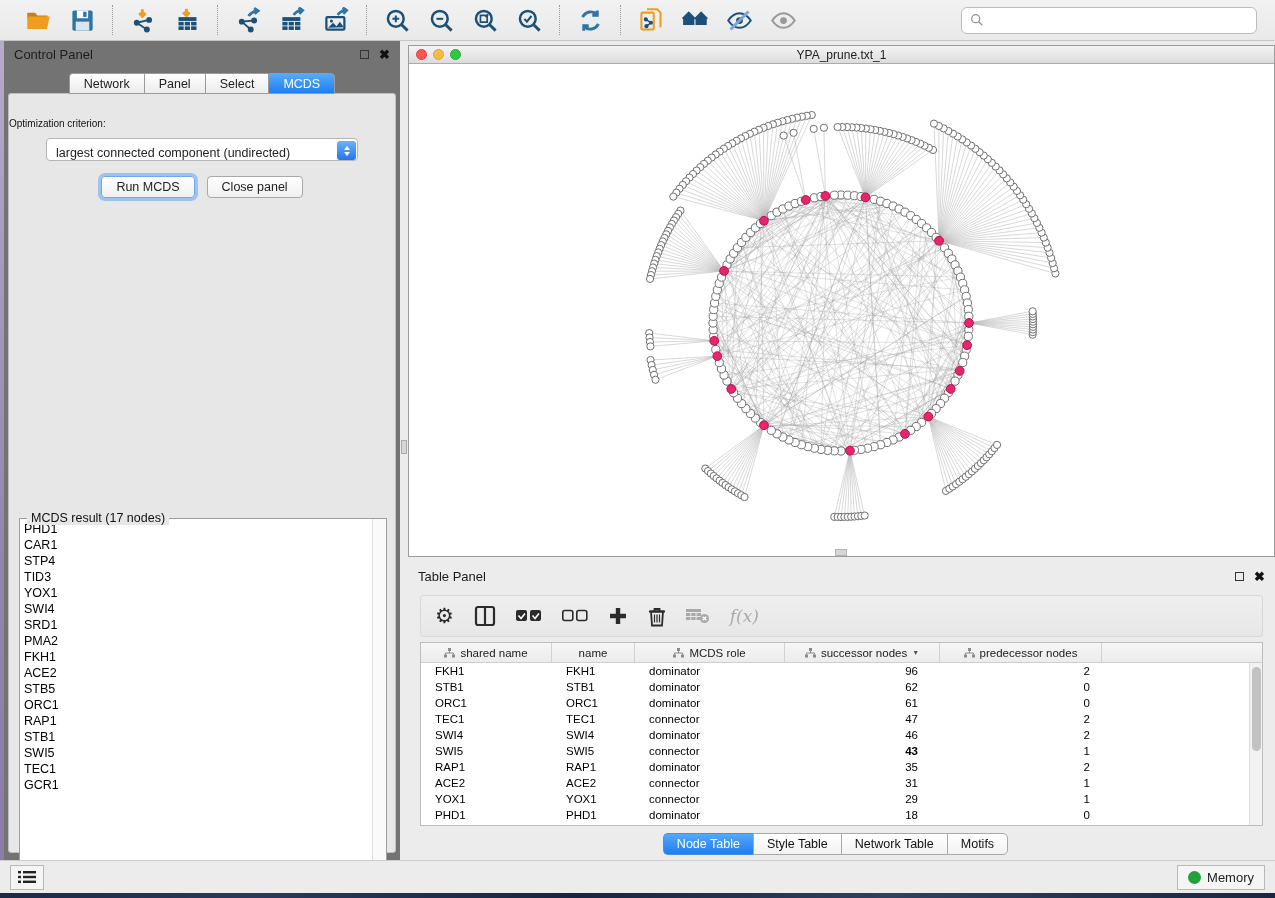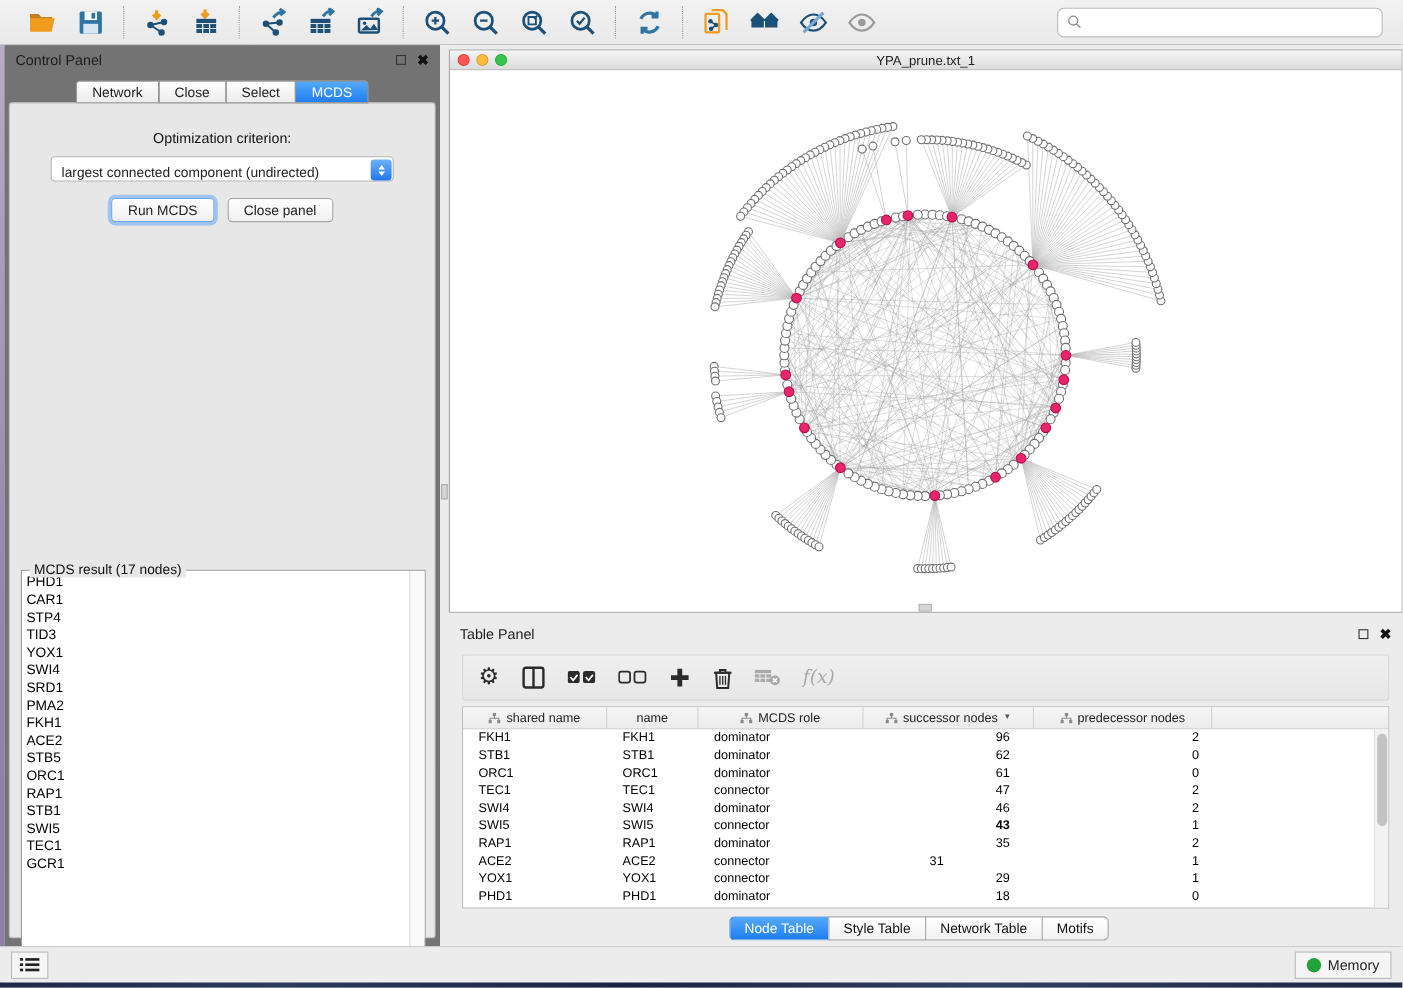"Close" div.cp-tab { text: Close -> Panel }
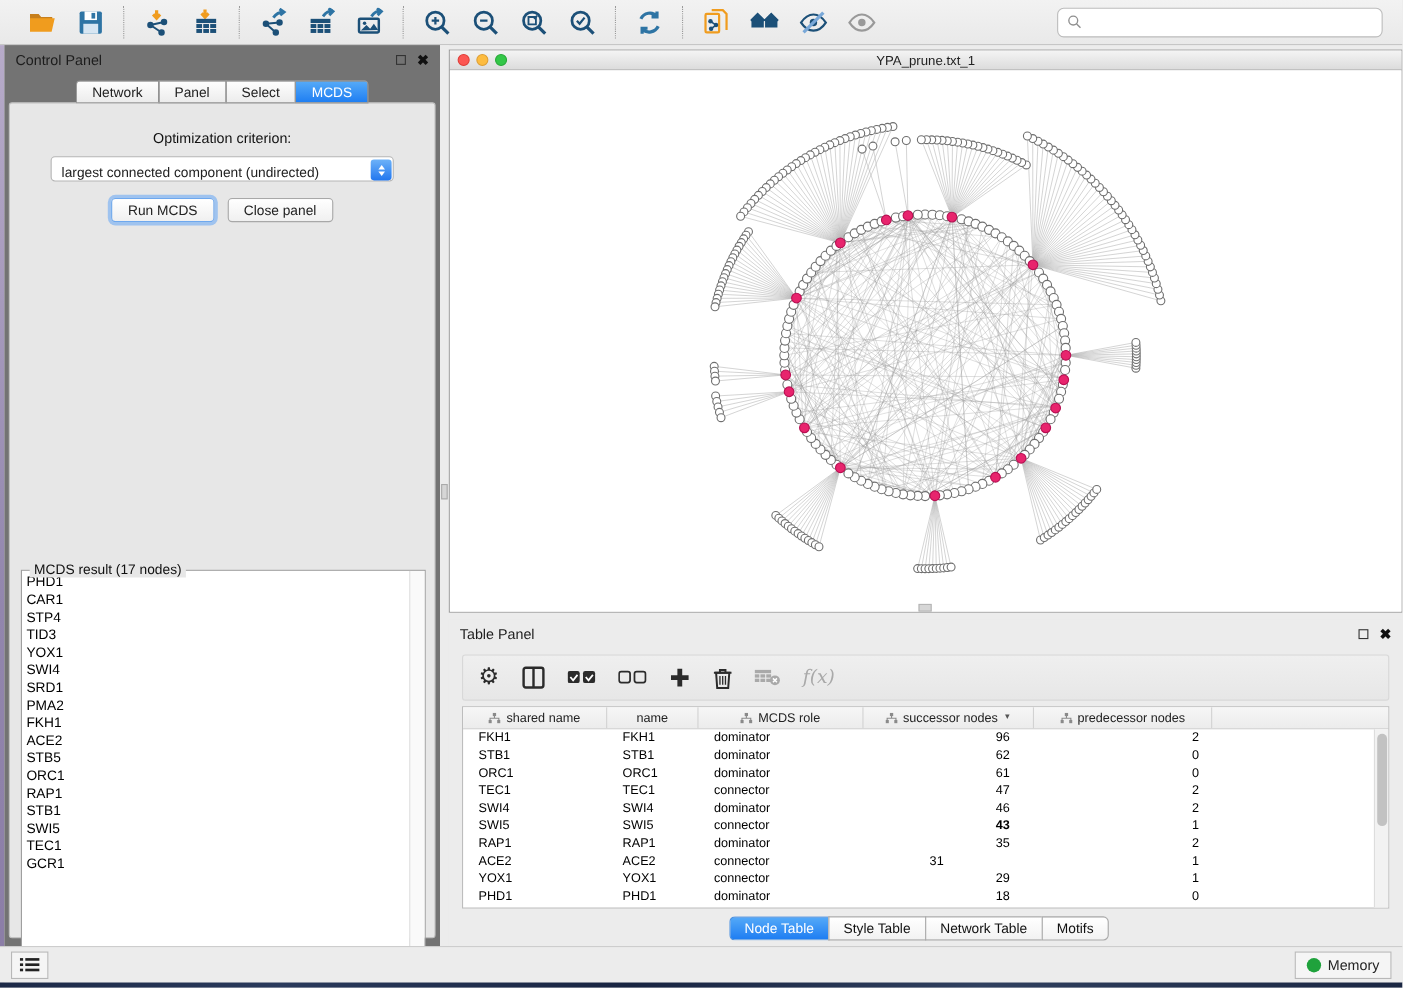"Optimization criterion:" .opt-label { font-size: 13px -> 10px; text-align: center -> none }
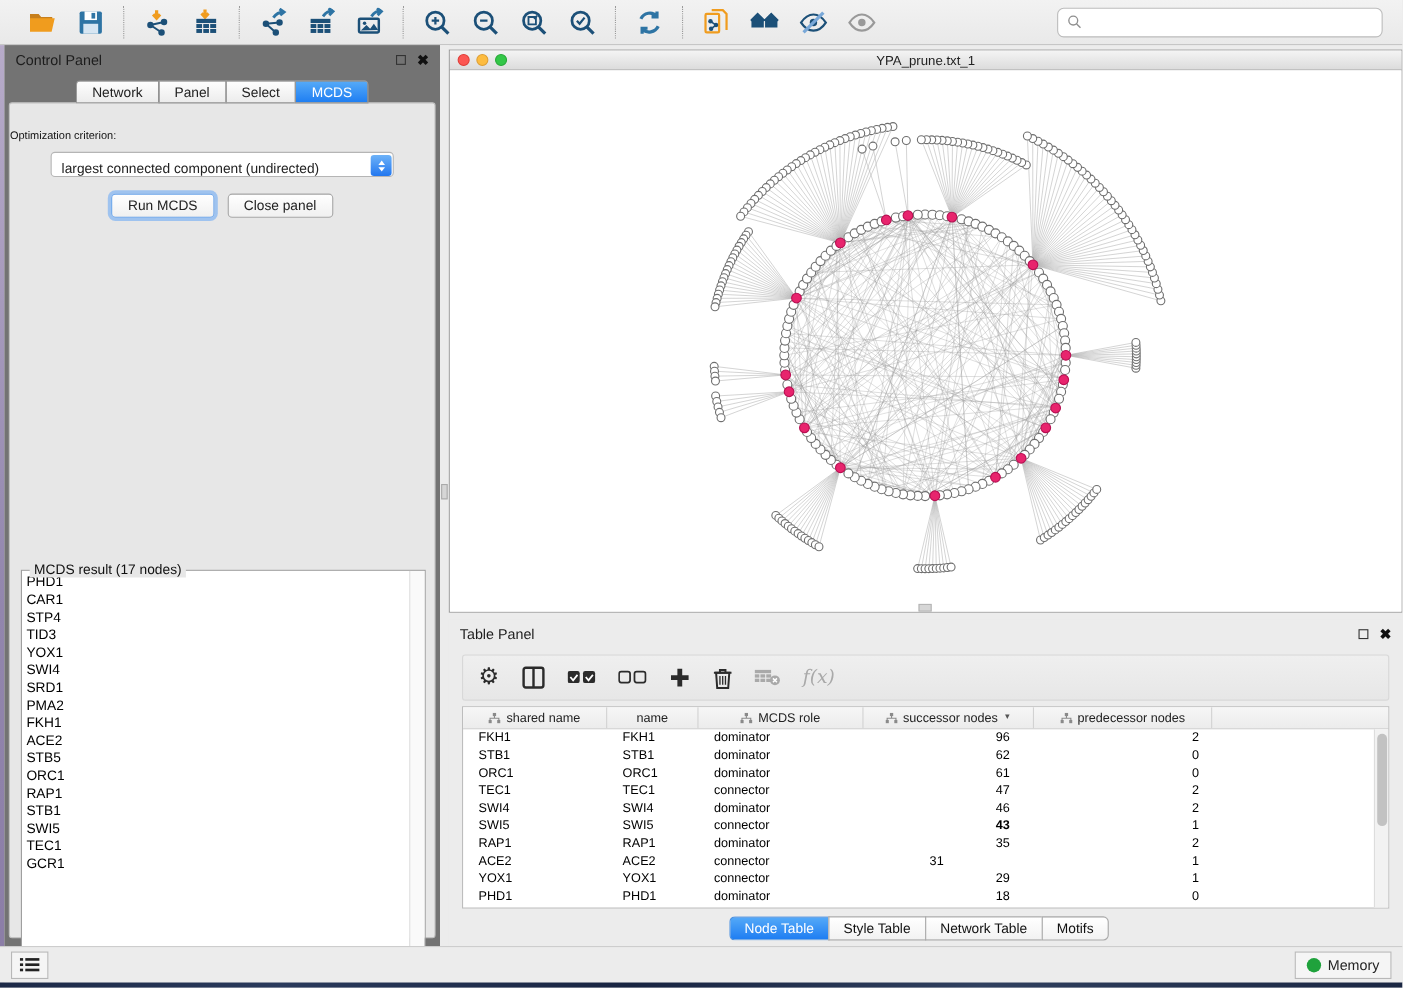"31" div.dt-cell { text-align: center -> right }
